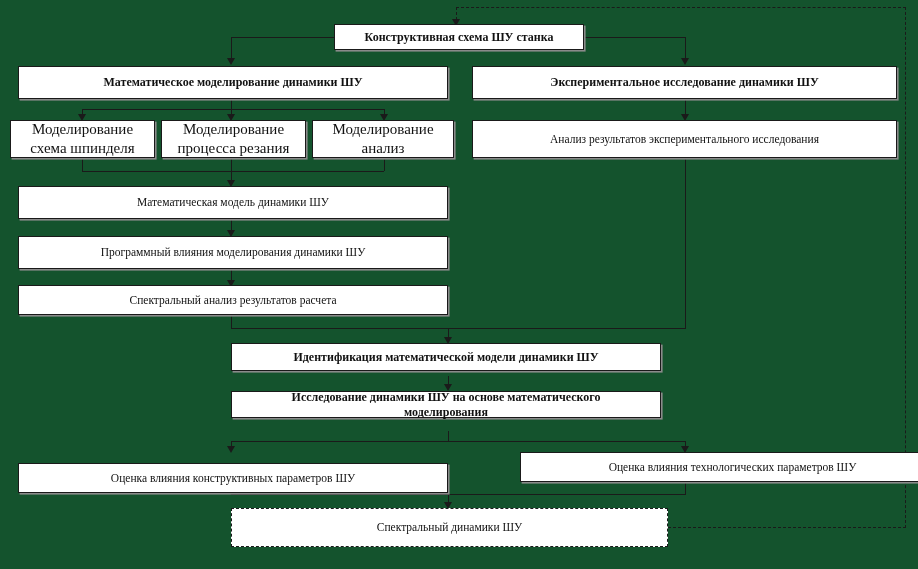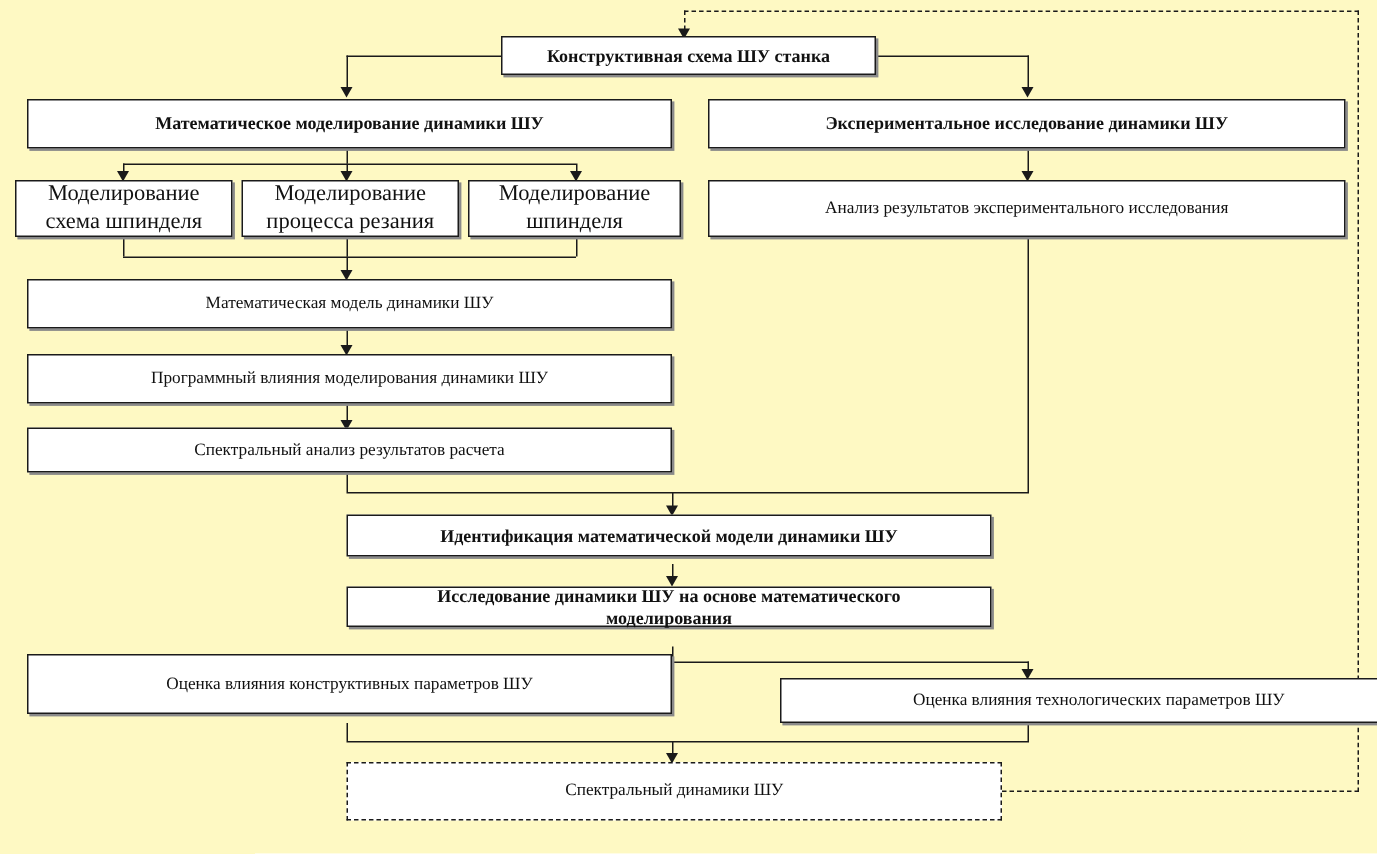"Конструктивная схема ШУ станка" #canvas { background: #fef9c3 -> #14532d }
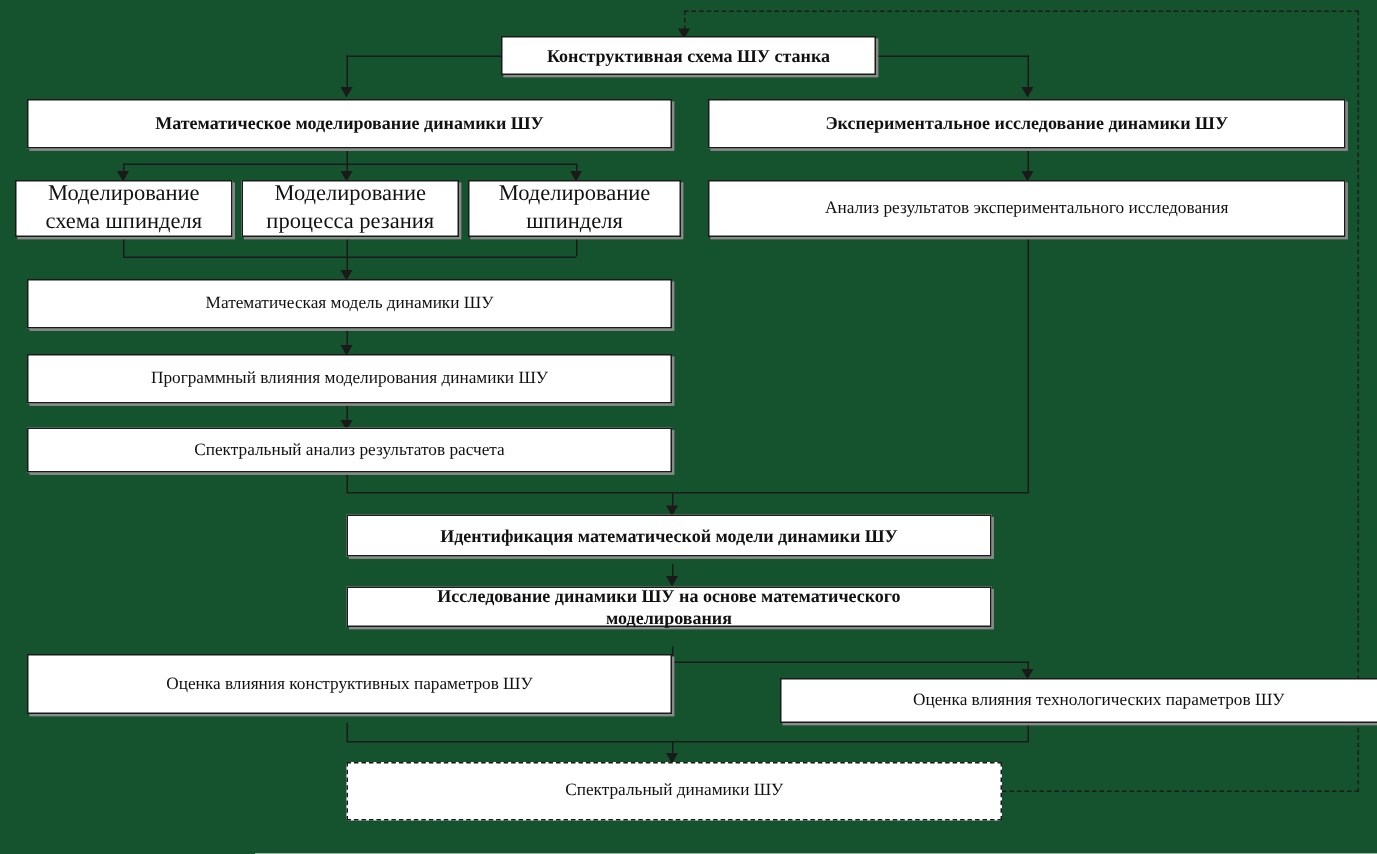"шпинделя" span.l2 { text: шпинделя -> анализ }
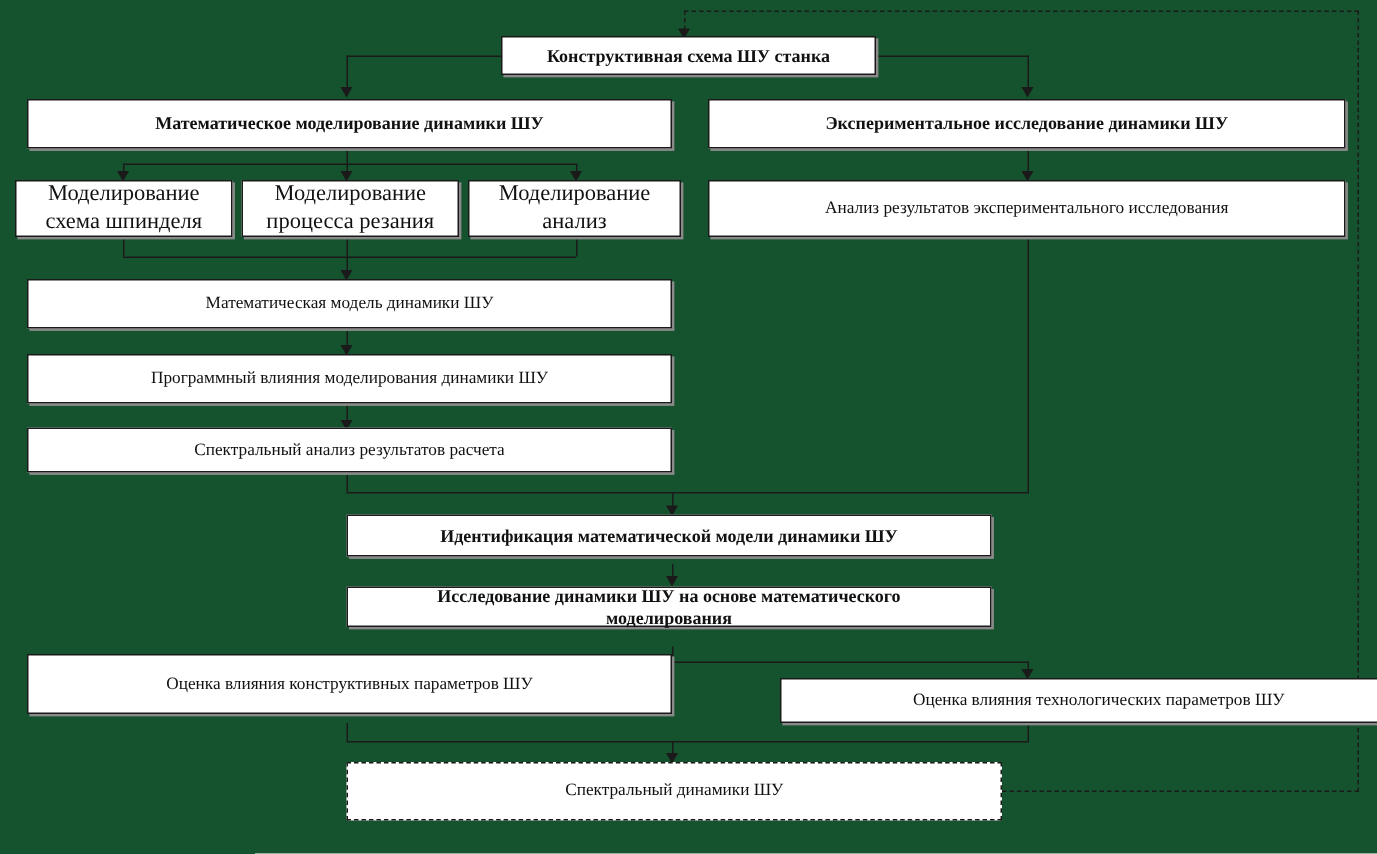"Оценка влияния конструктивных параметров" div.node { height: 40px -> 30px; top: 436px -> 463px }
